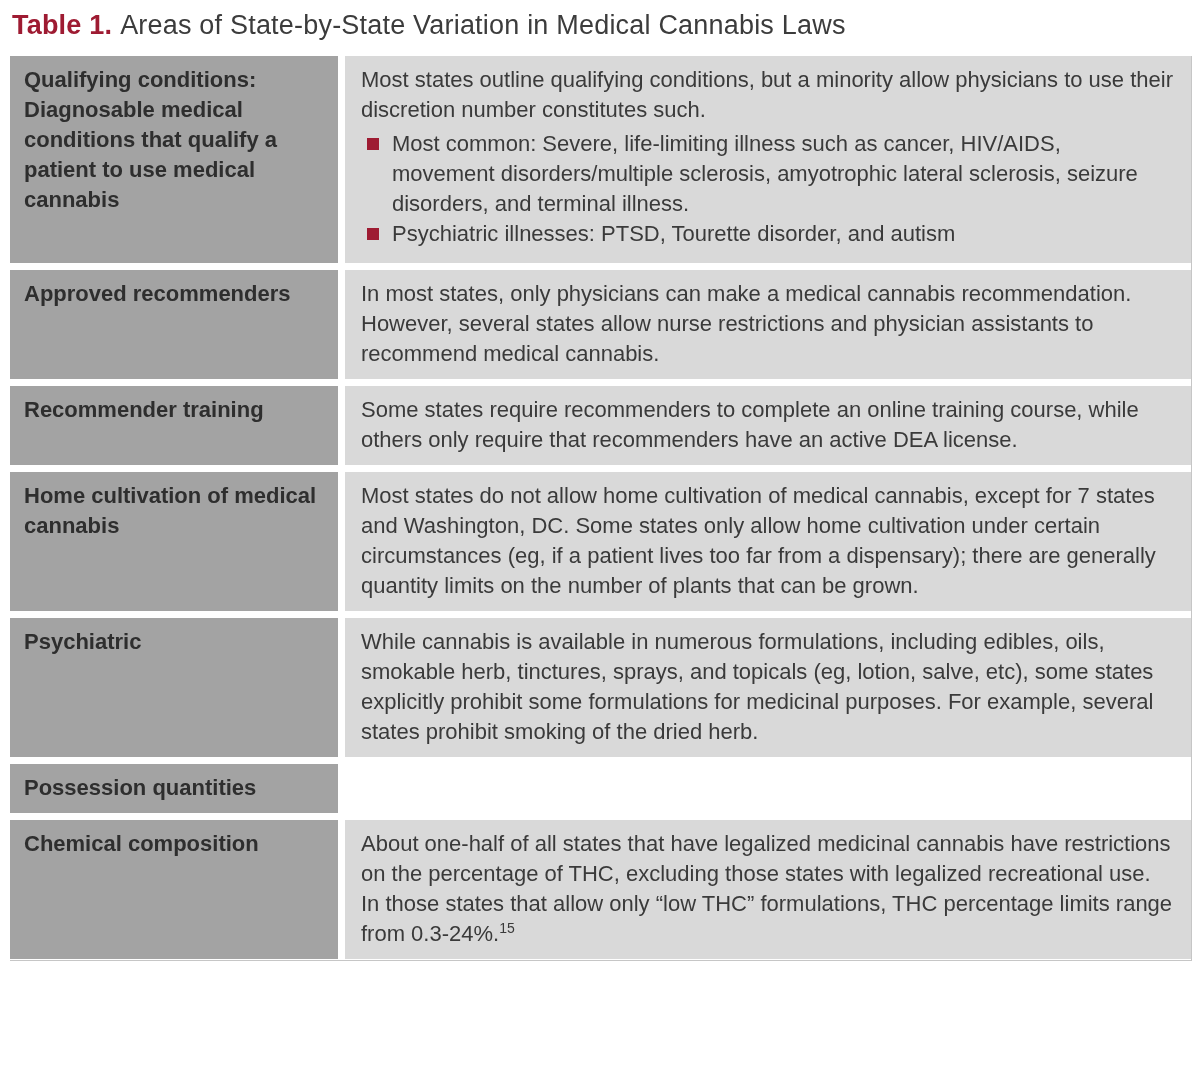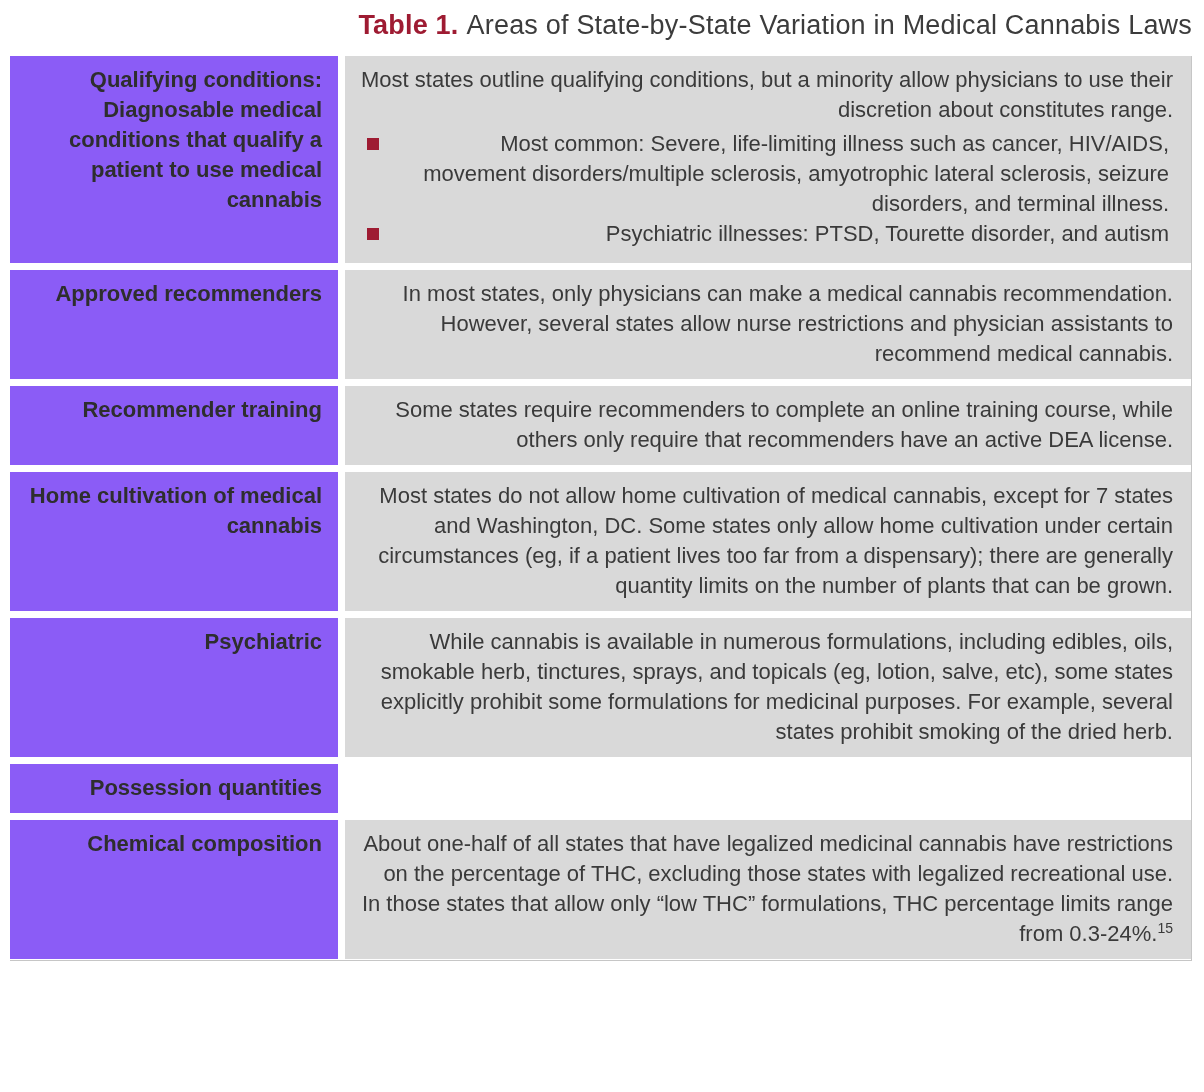"Table 1. Areas of State-by-State" .page { text-align: right -> none }
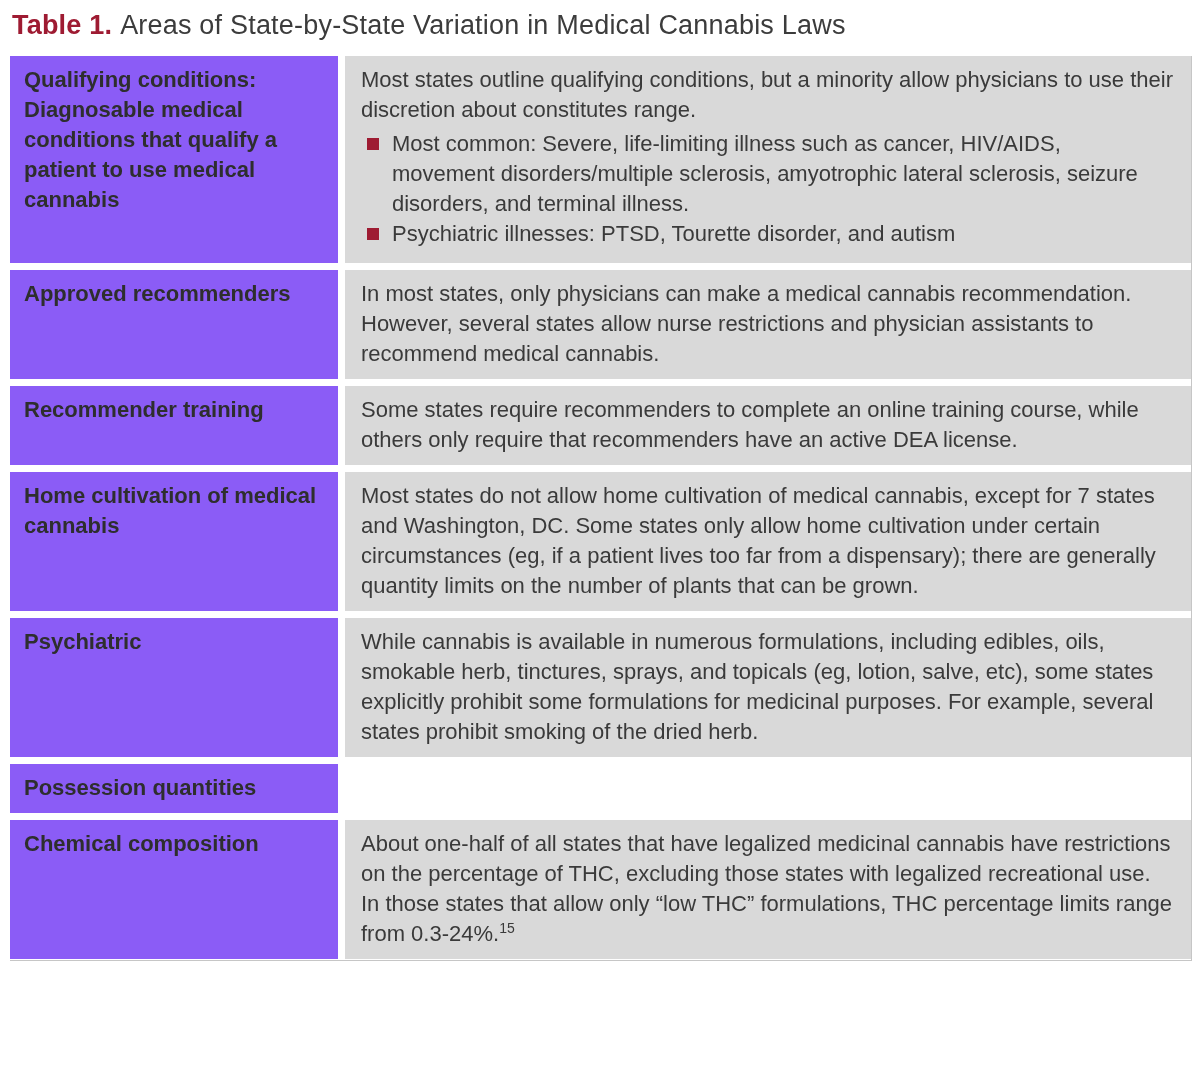"Qualifying conditions: Diagnosable" .cell-left { background: #8b5cf6 -> #a3a3a3 }
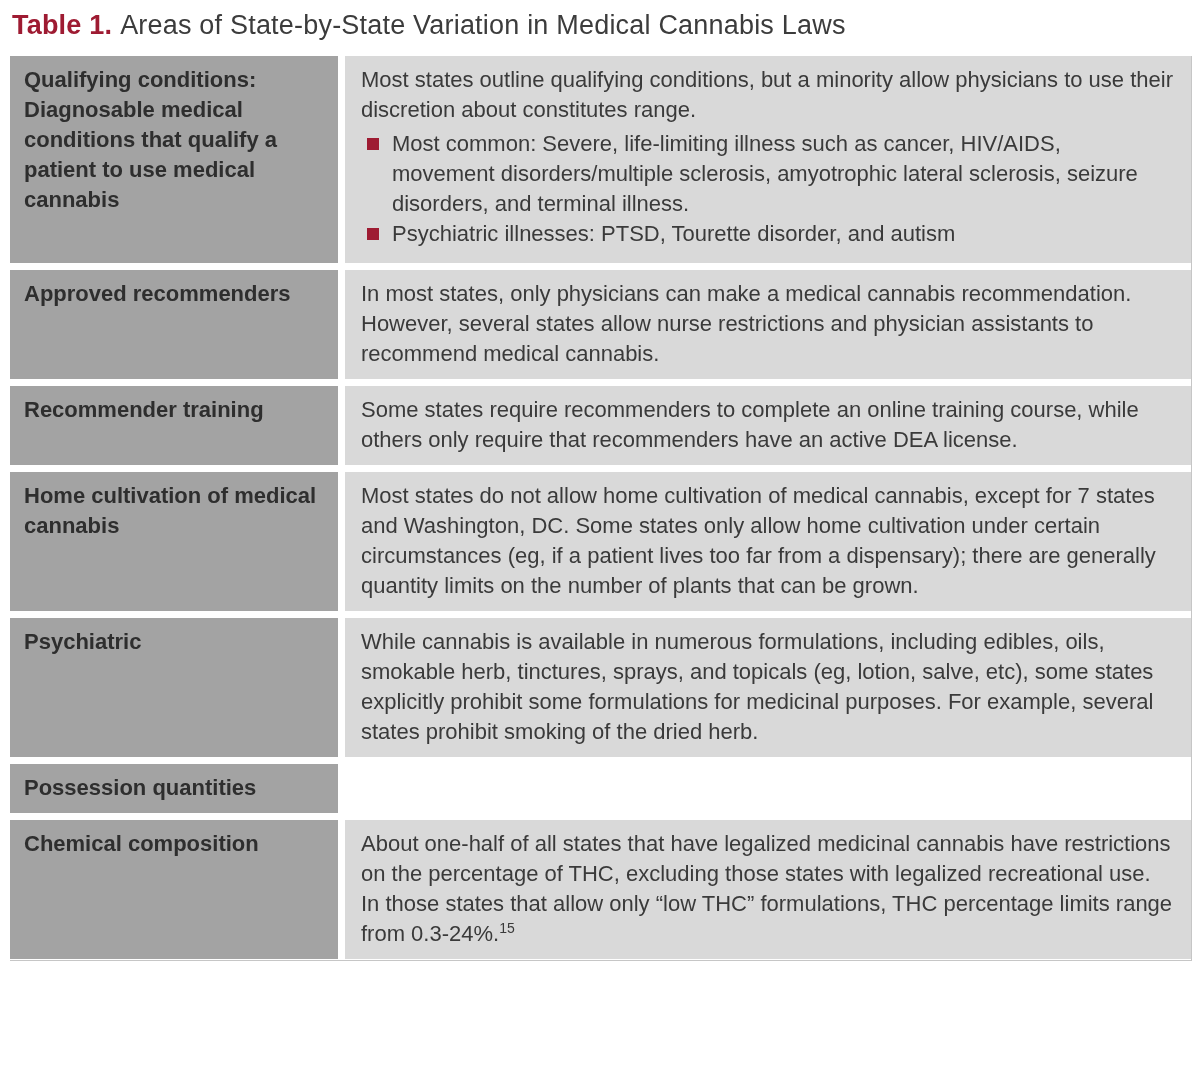"Most states outline qualifying" p { text: about constitutes range -> number constitutes such }
